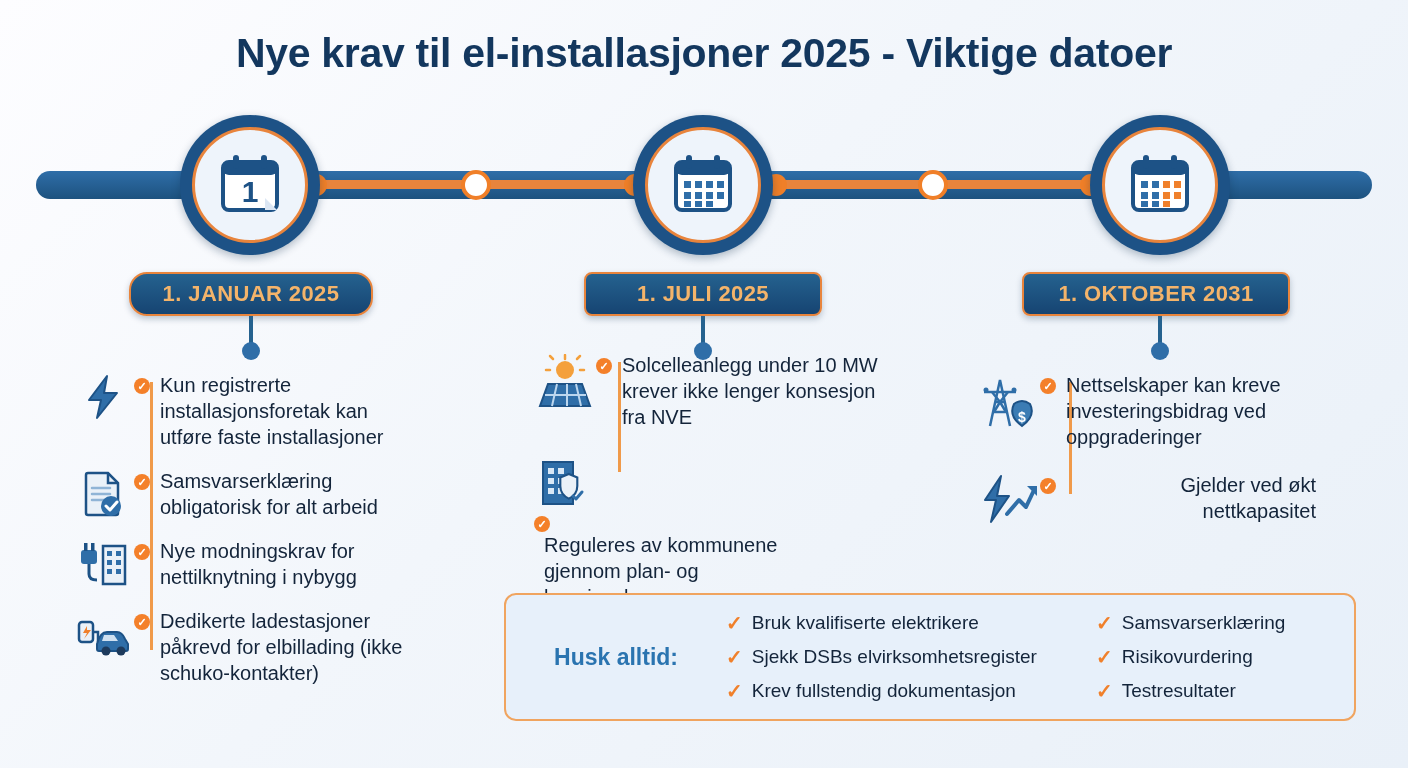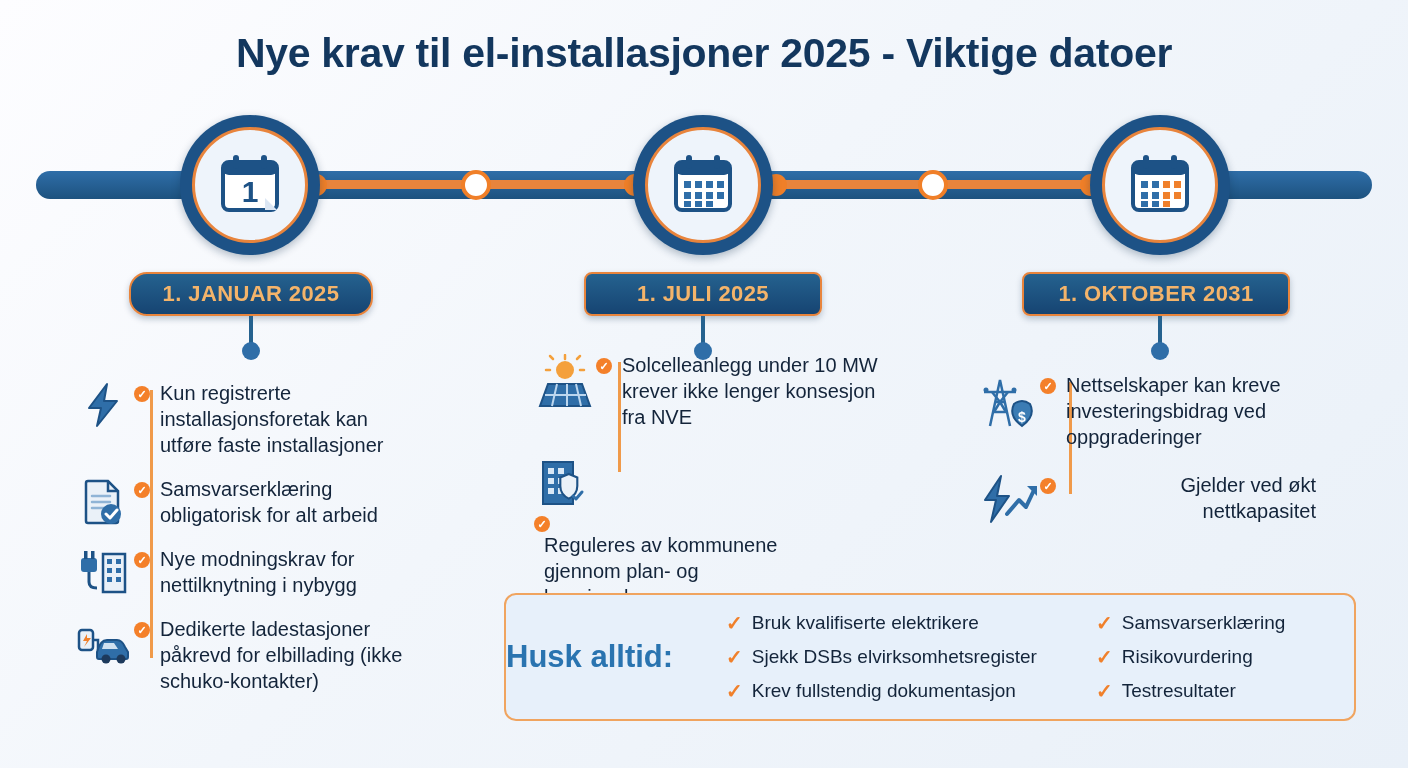"Kun registrerte installasjonsforetak kan" div.column { top: 380px -> 372px }
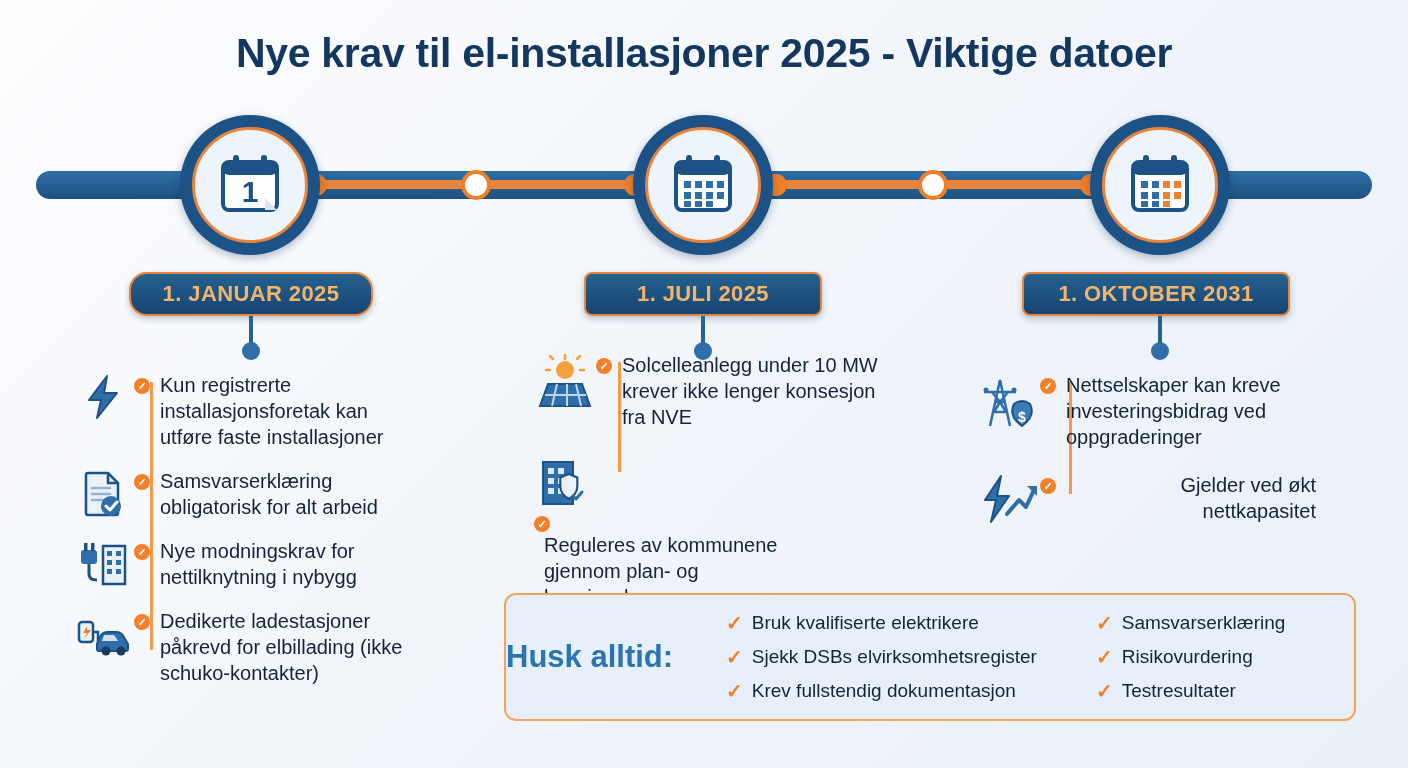"Husk alltid:" #reminder-title { font-size: 31px -> 23px; text-align: none -> center }
